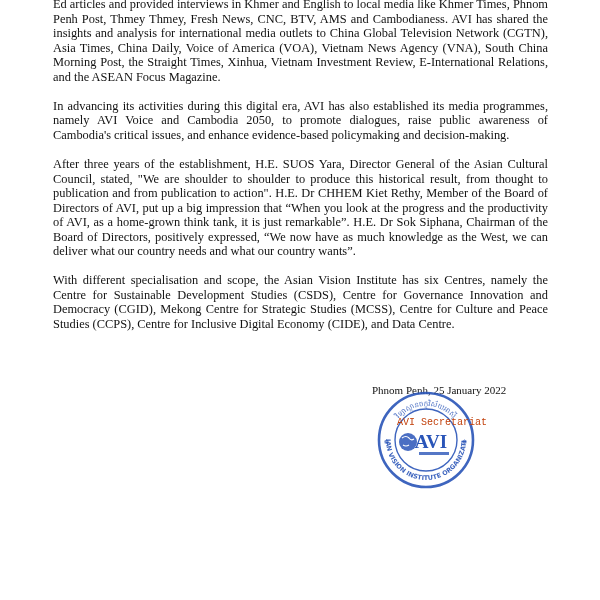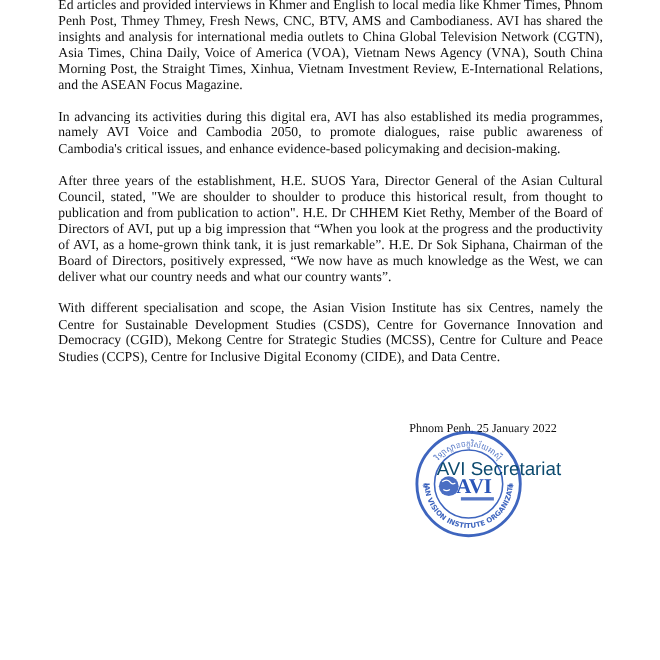"AVI Secretariat" .sig-title { color: #0c4a6e -> #c2410c; font-family: Liberation Sans, sans-serif -> Liberation Mono, monospace; font-size: 17px -> 10px }
